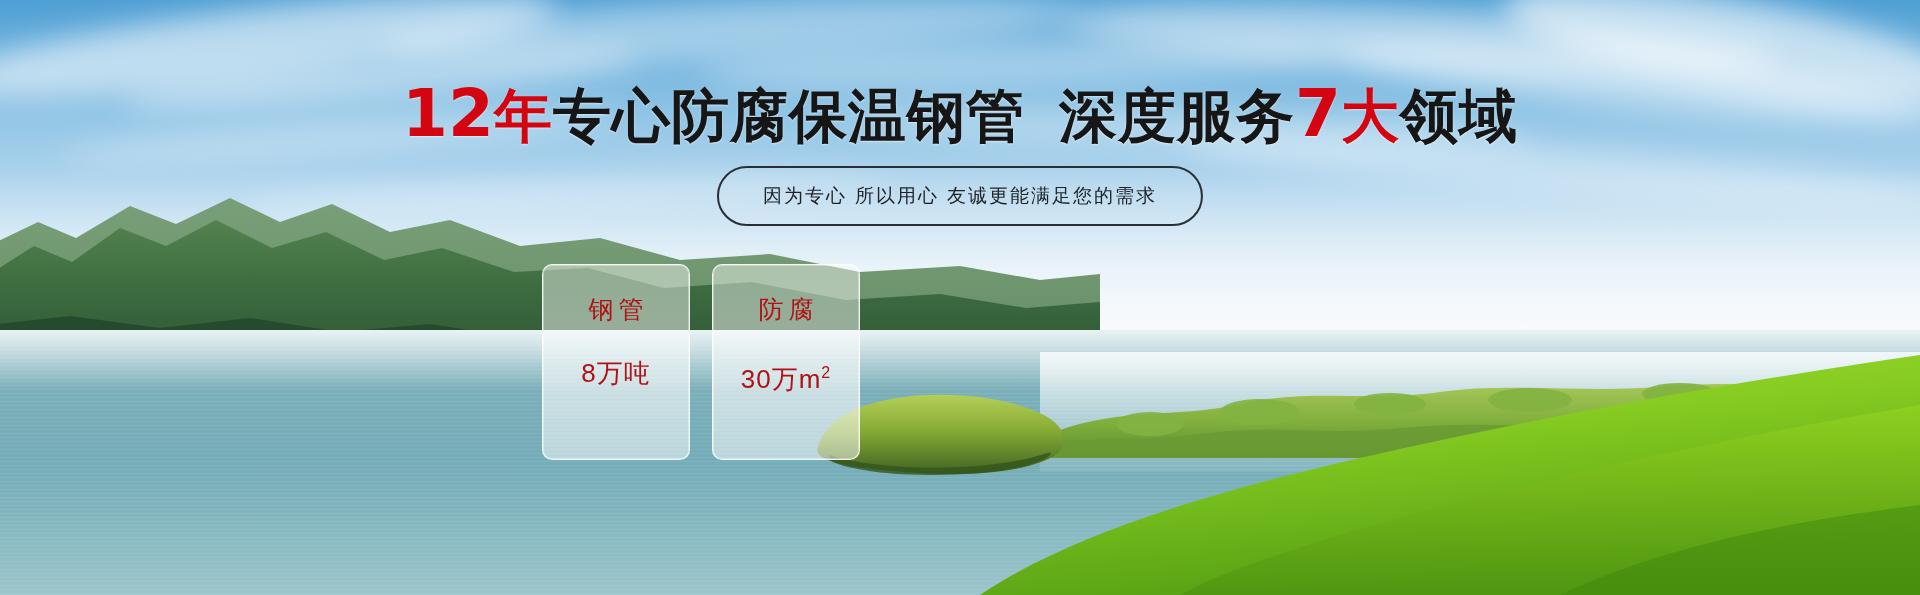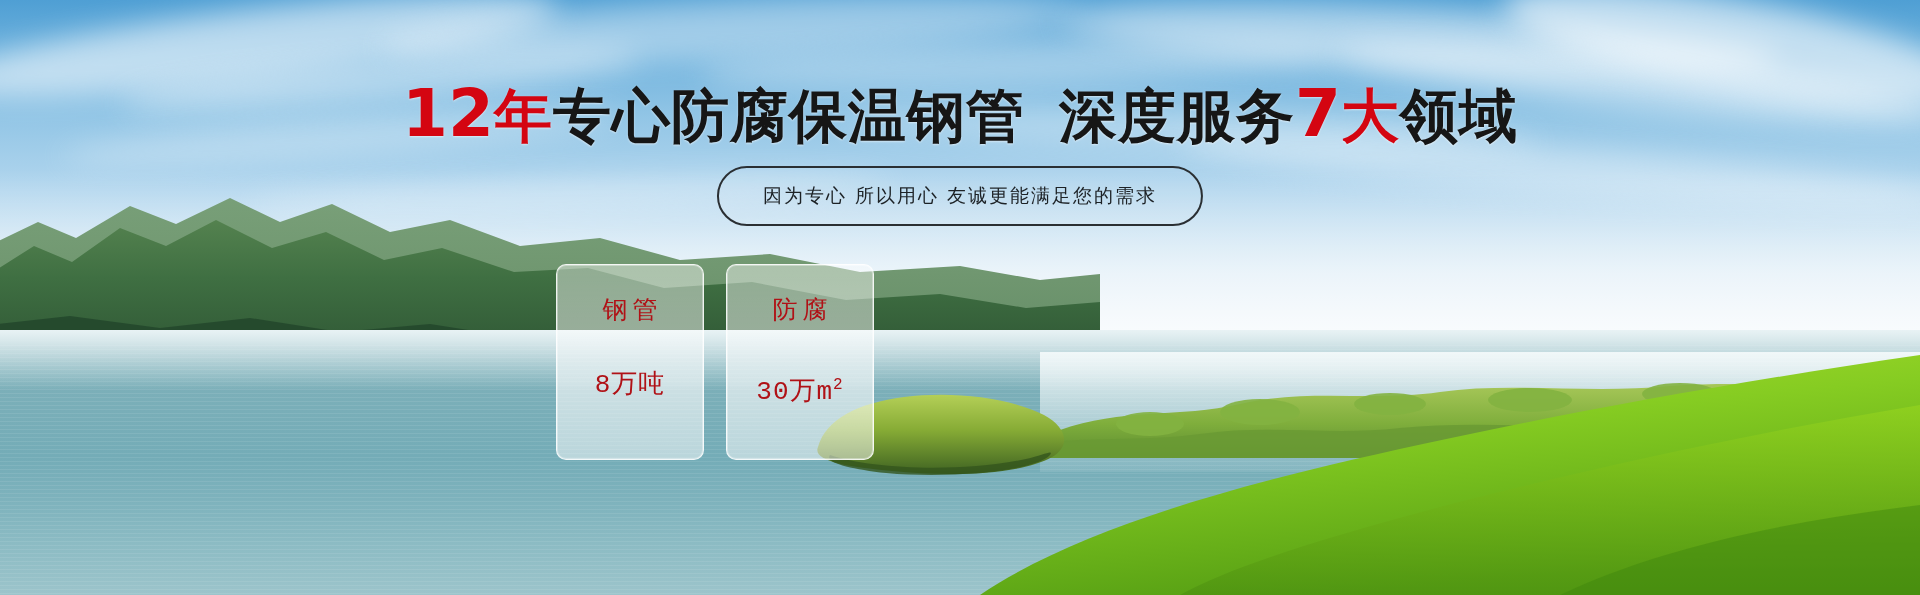"钢管" .cards { left: 556px -> 542px }
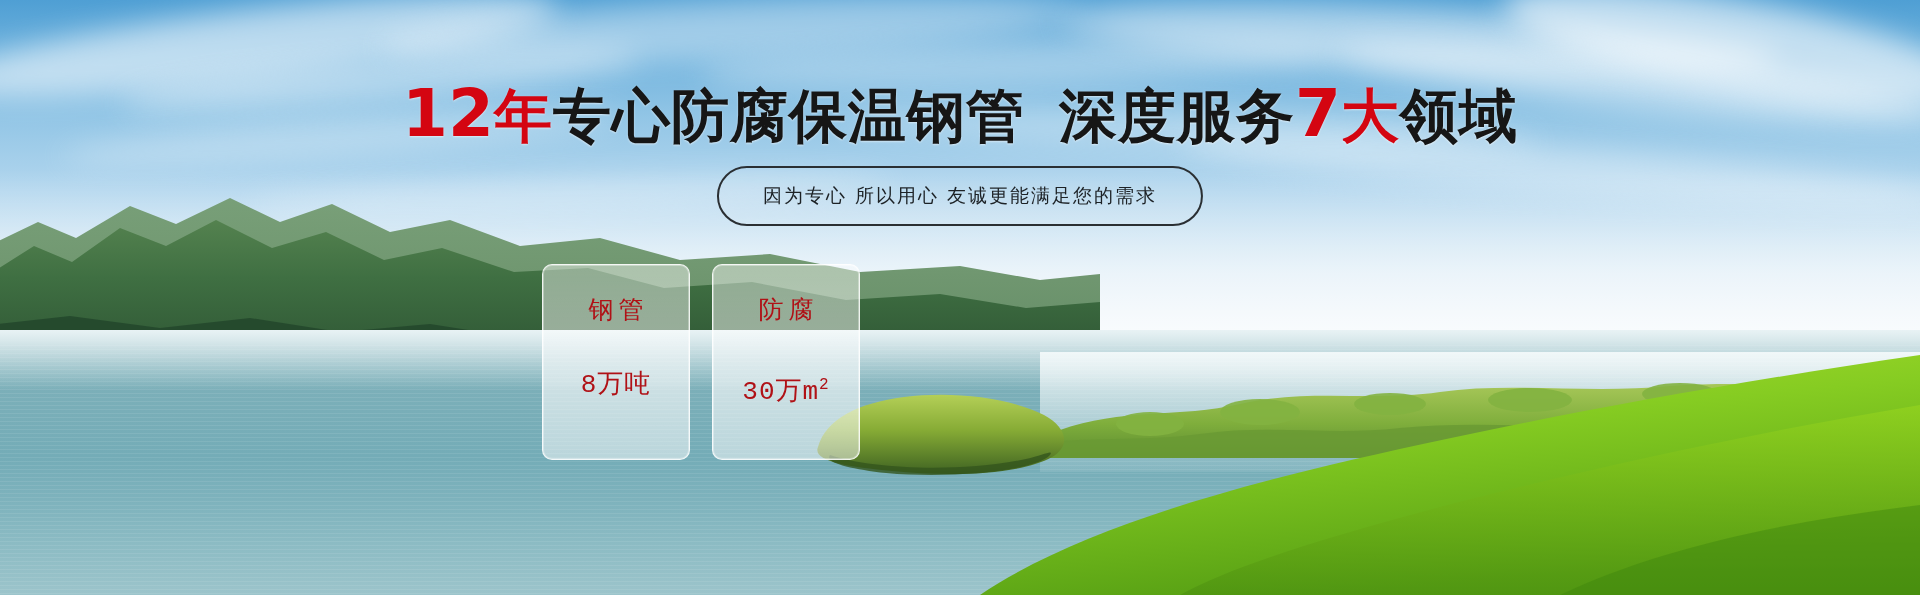"8万吨" .card-value { font-family: Liberation Mono, monospace -> Liberation Sans, sans-serif; margin-top: 44px -> 32px }
